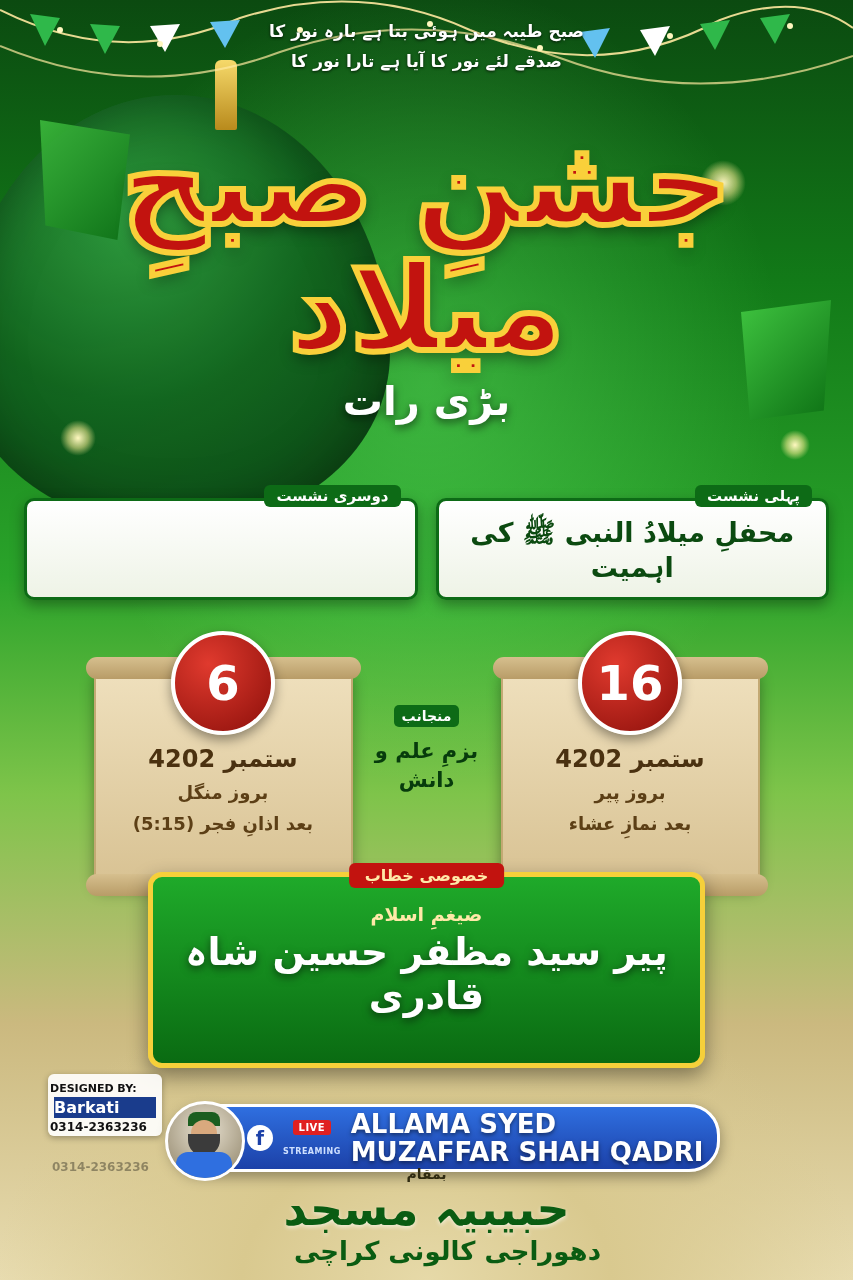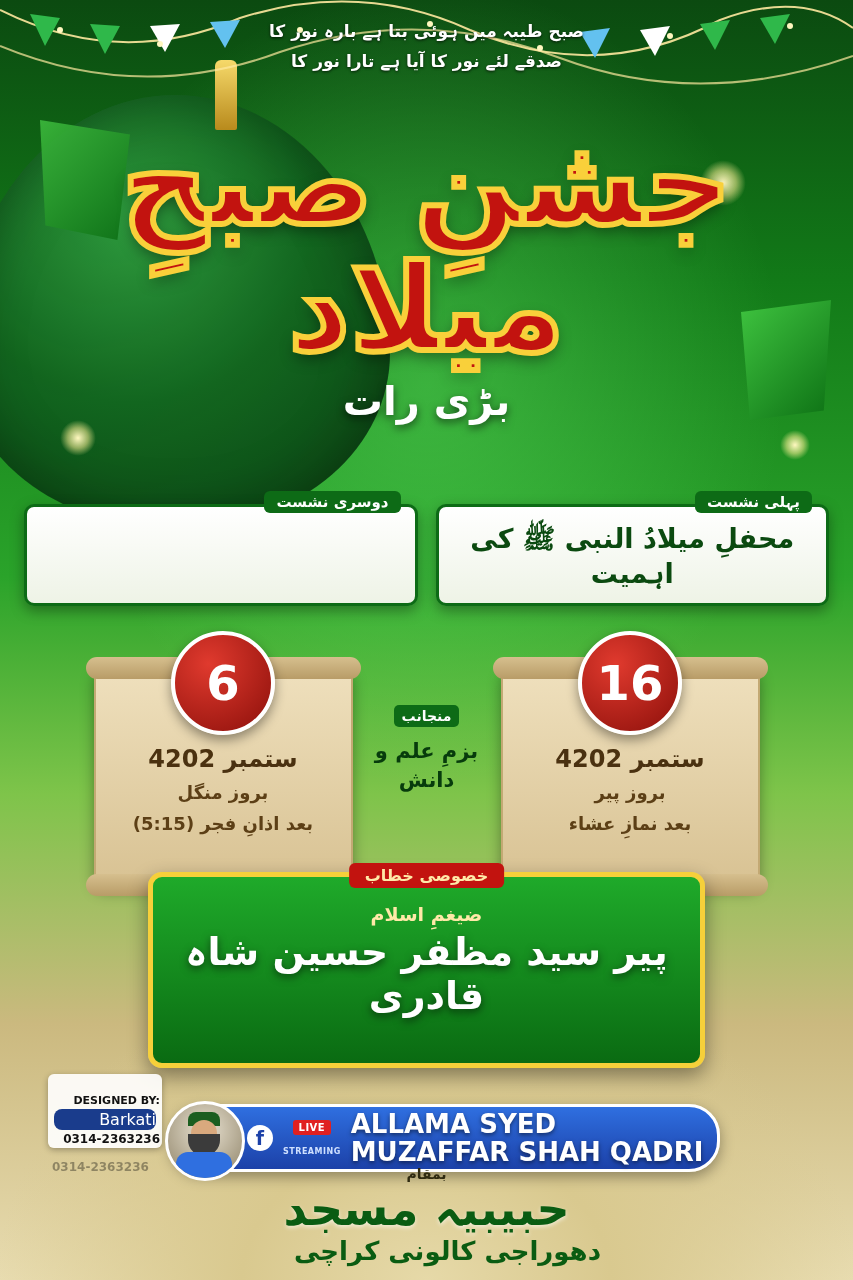"دوسری نشست" .session-box { margin-top: 6px -> none }
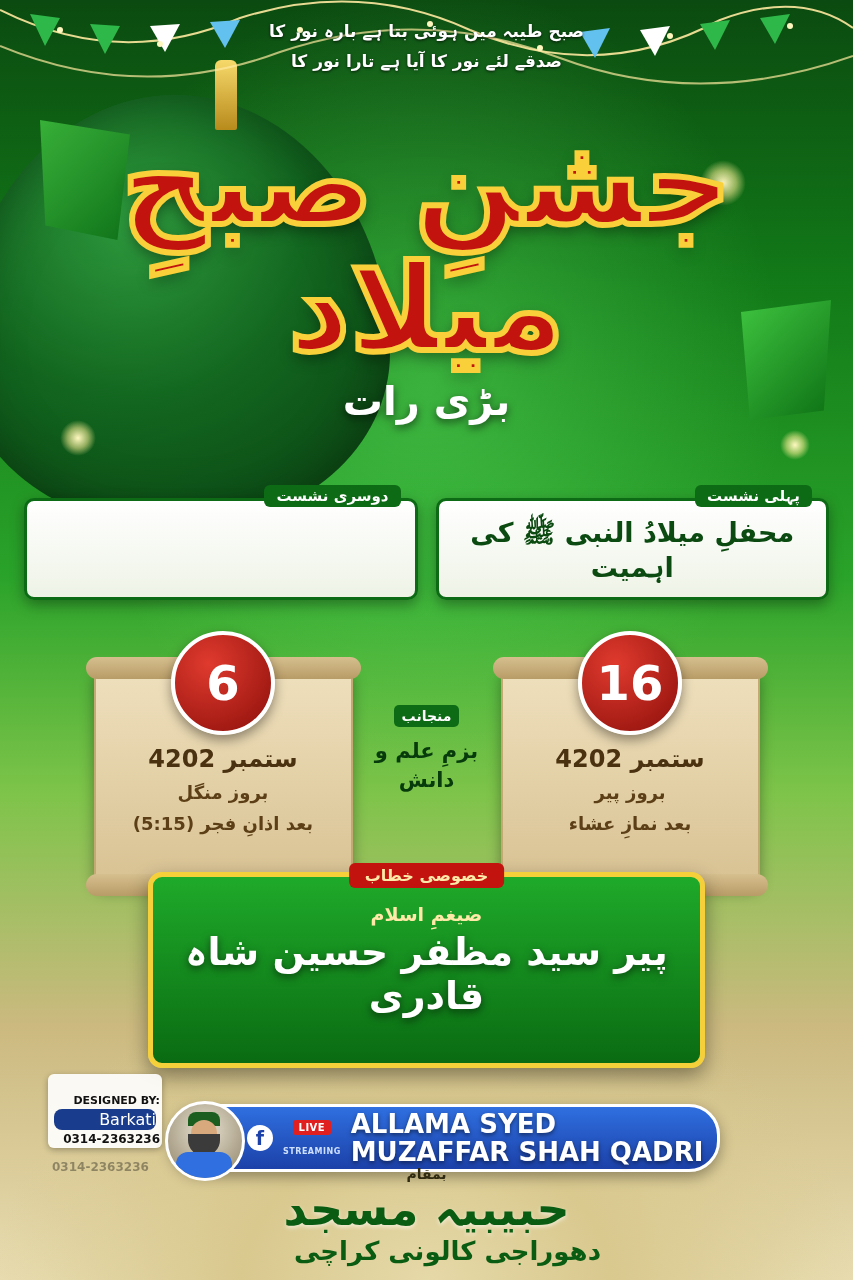"DESIGNED BY:" .designed { padding: 20px 2px 2px -> 8px 2px 2px; text-align: right -> left }
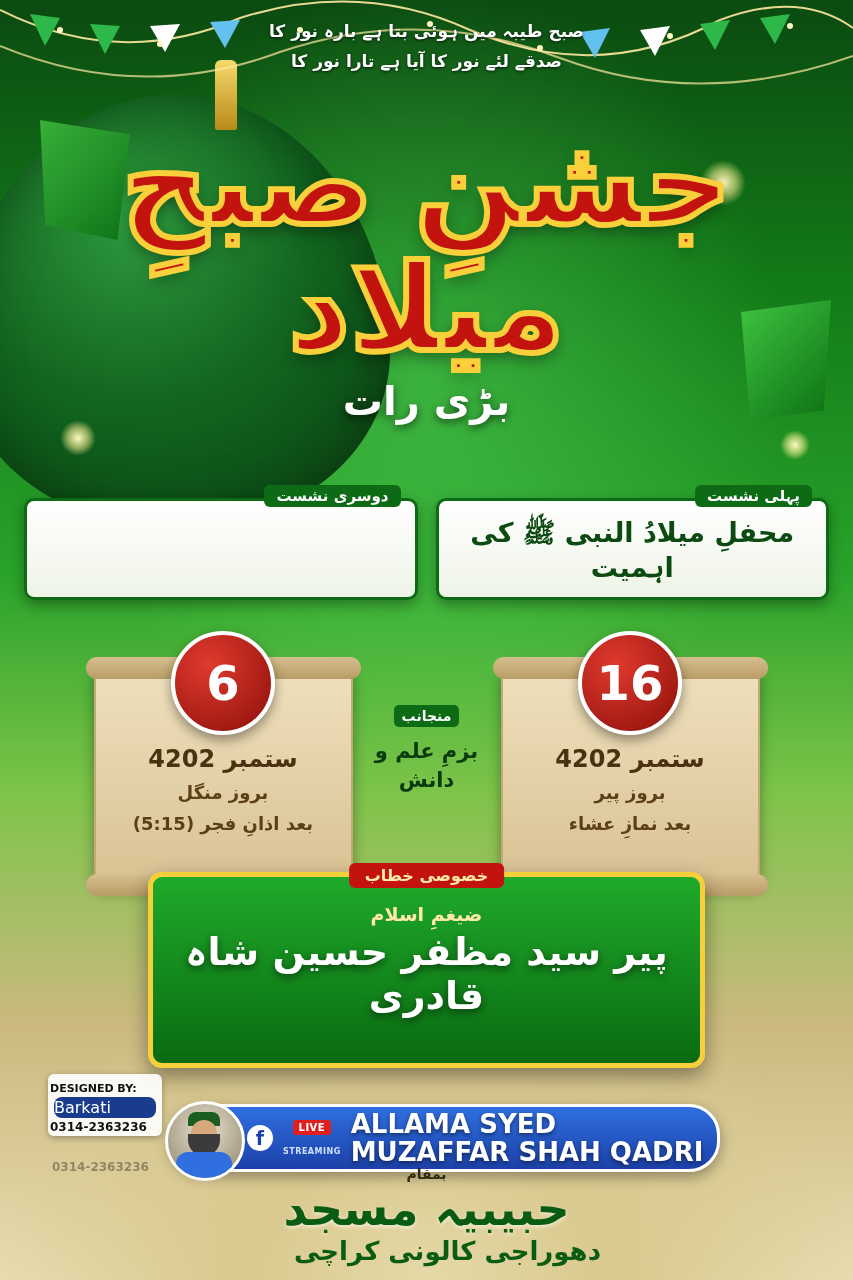"Barkati" .designed .d2 { border-radius: 8px -> 0; font-weight: normal -> bold }
